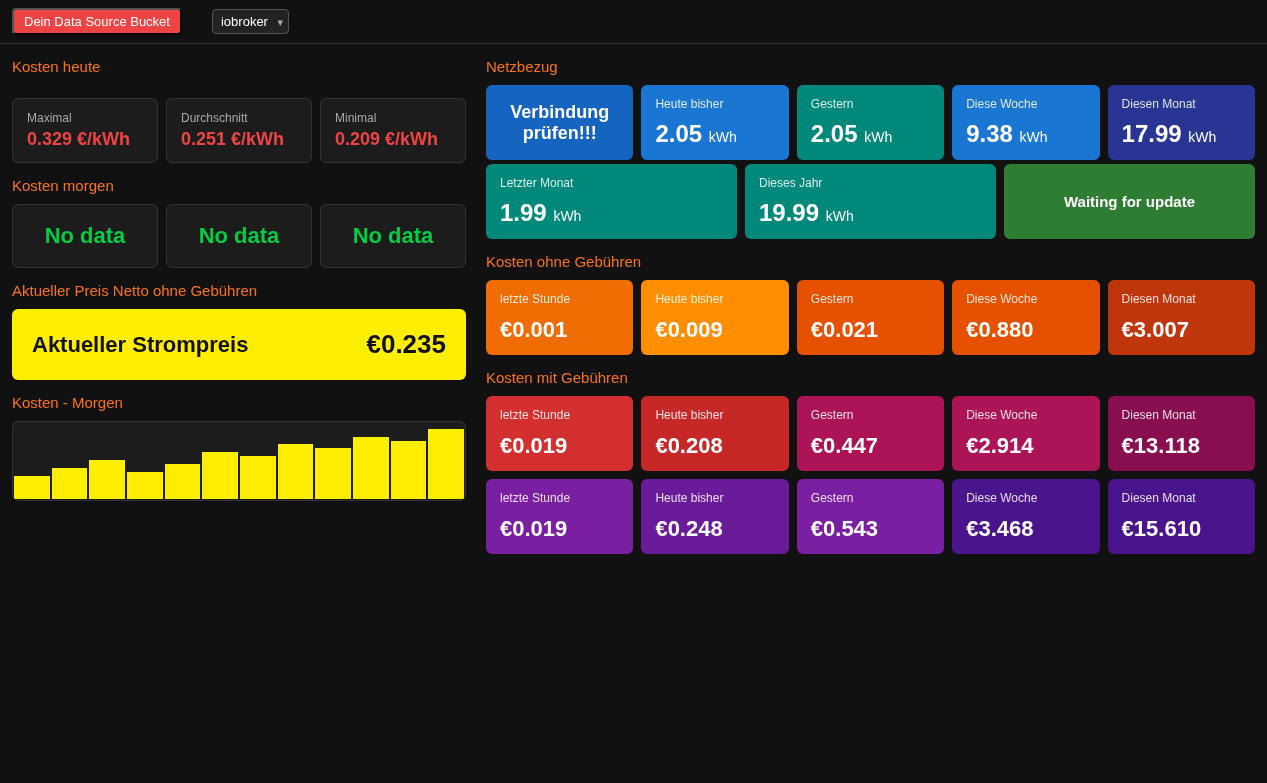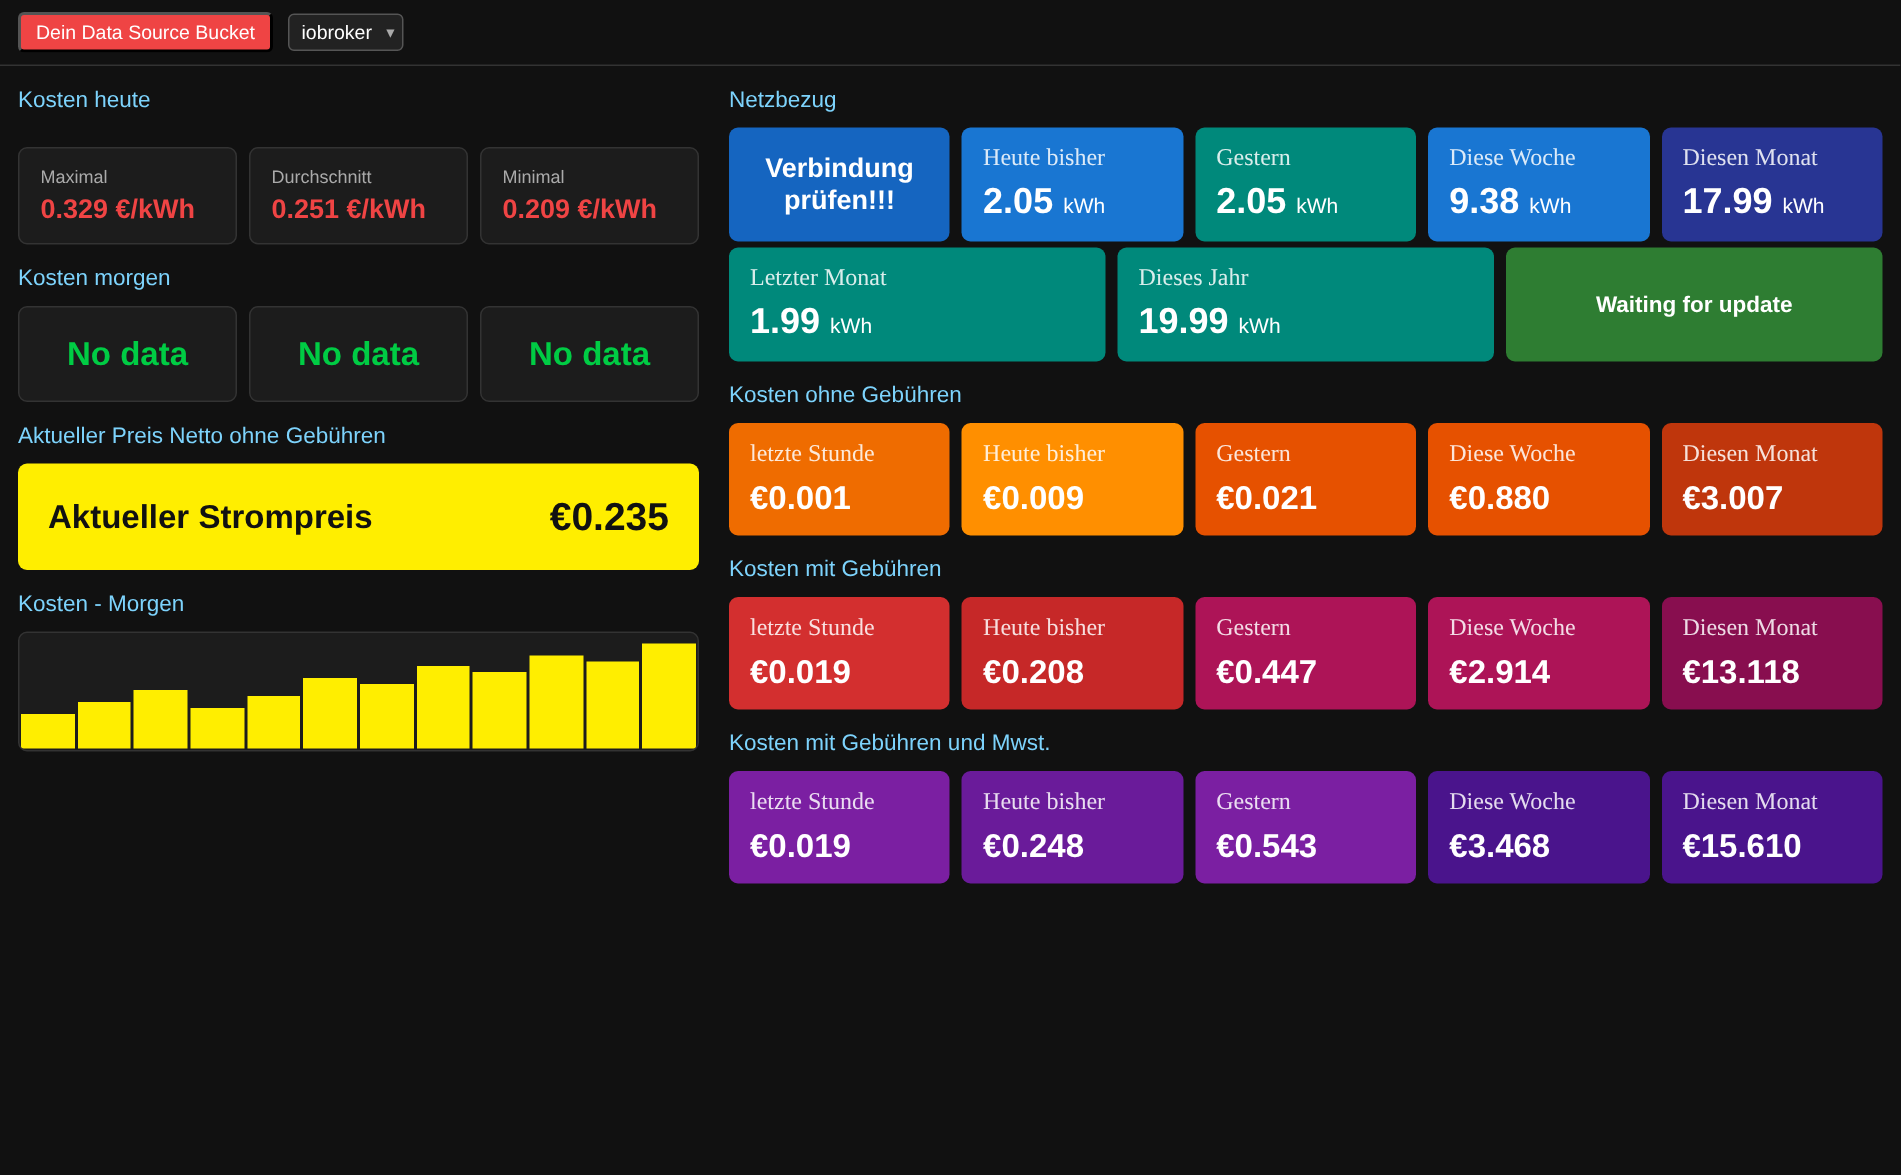"iobroker" .select-wrapper { margin-left: none -> 20px }
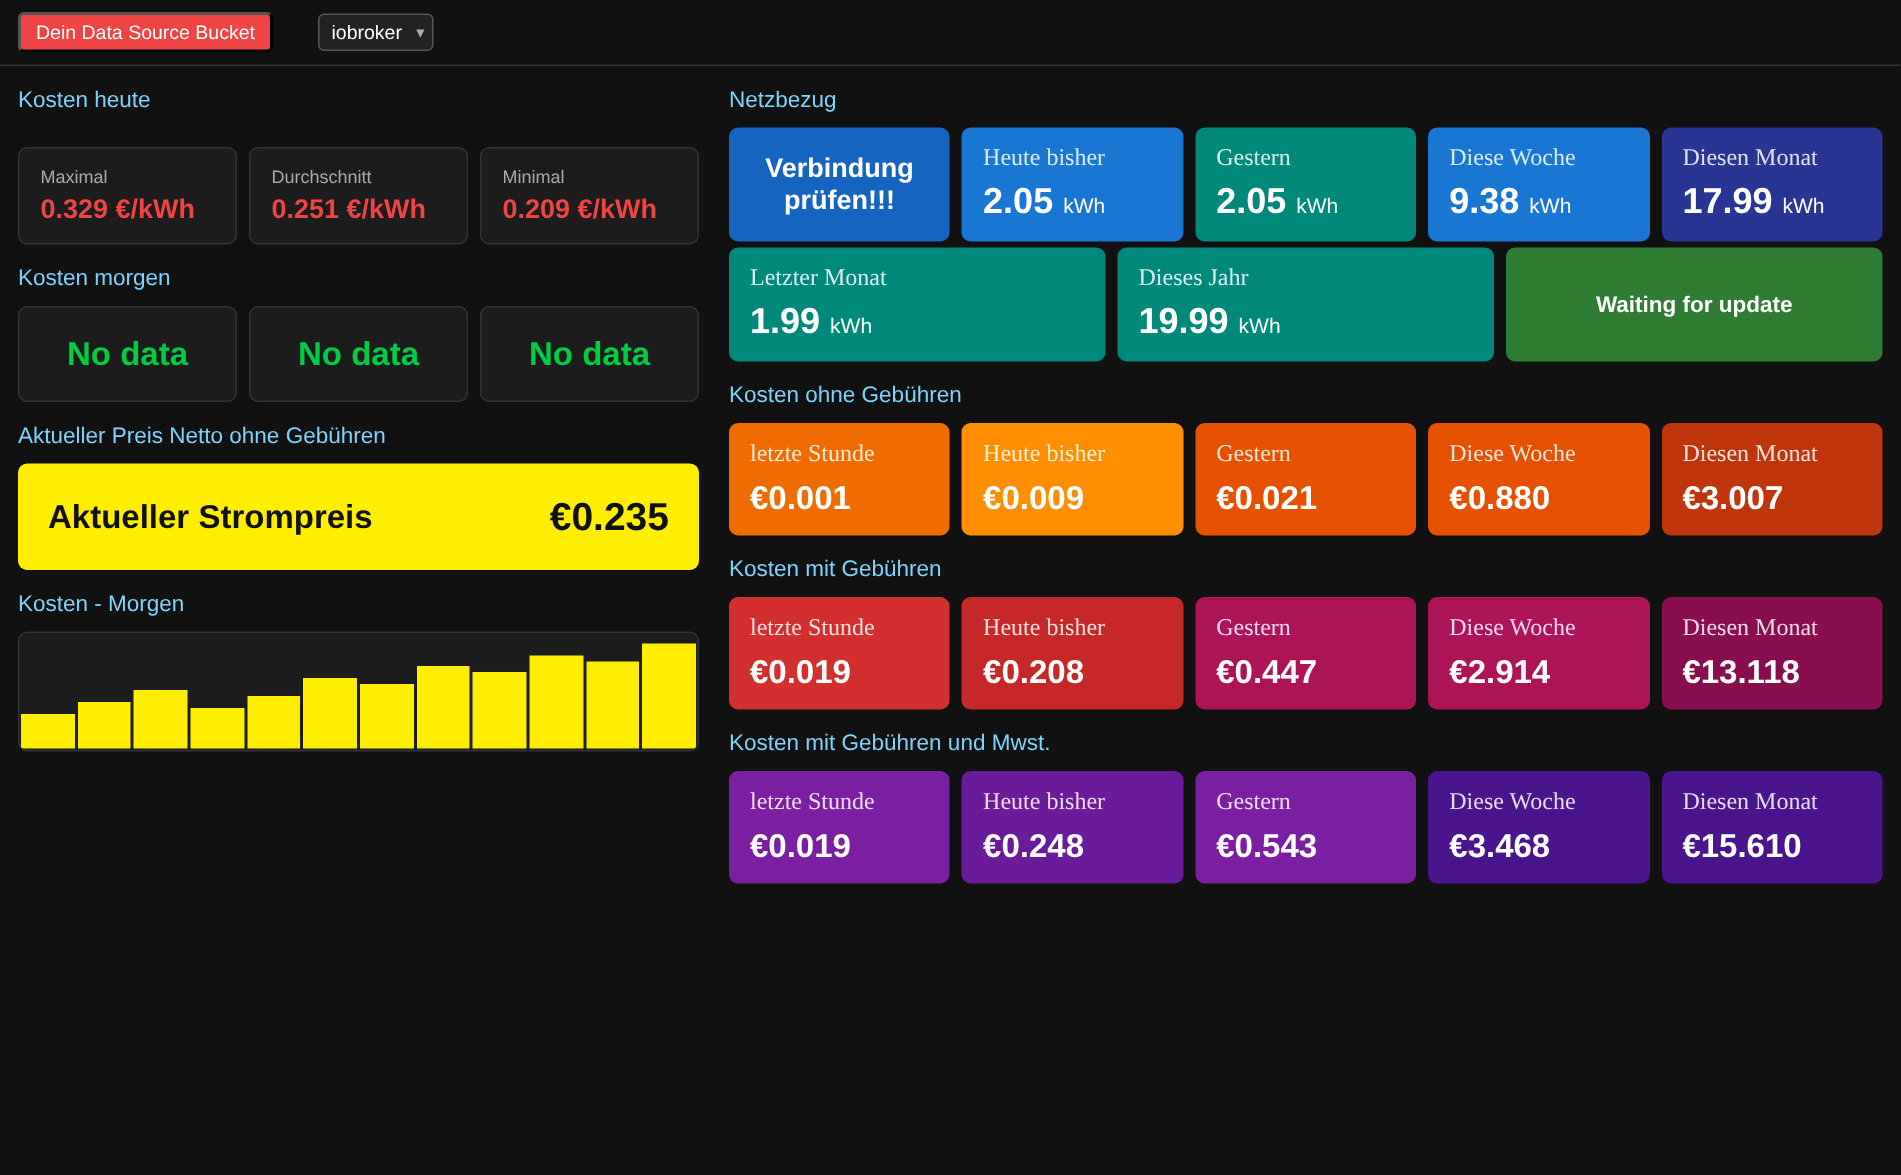"Kosten heute" .section-title { color: #7dd3fc -> #f97316 }
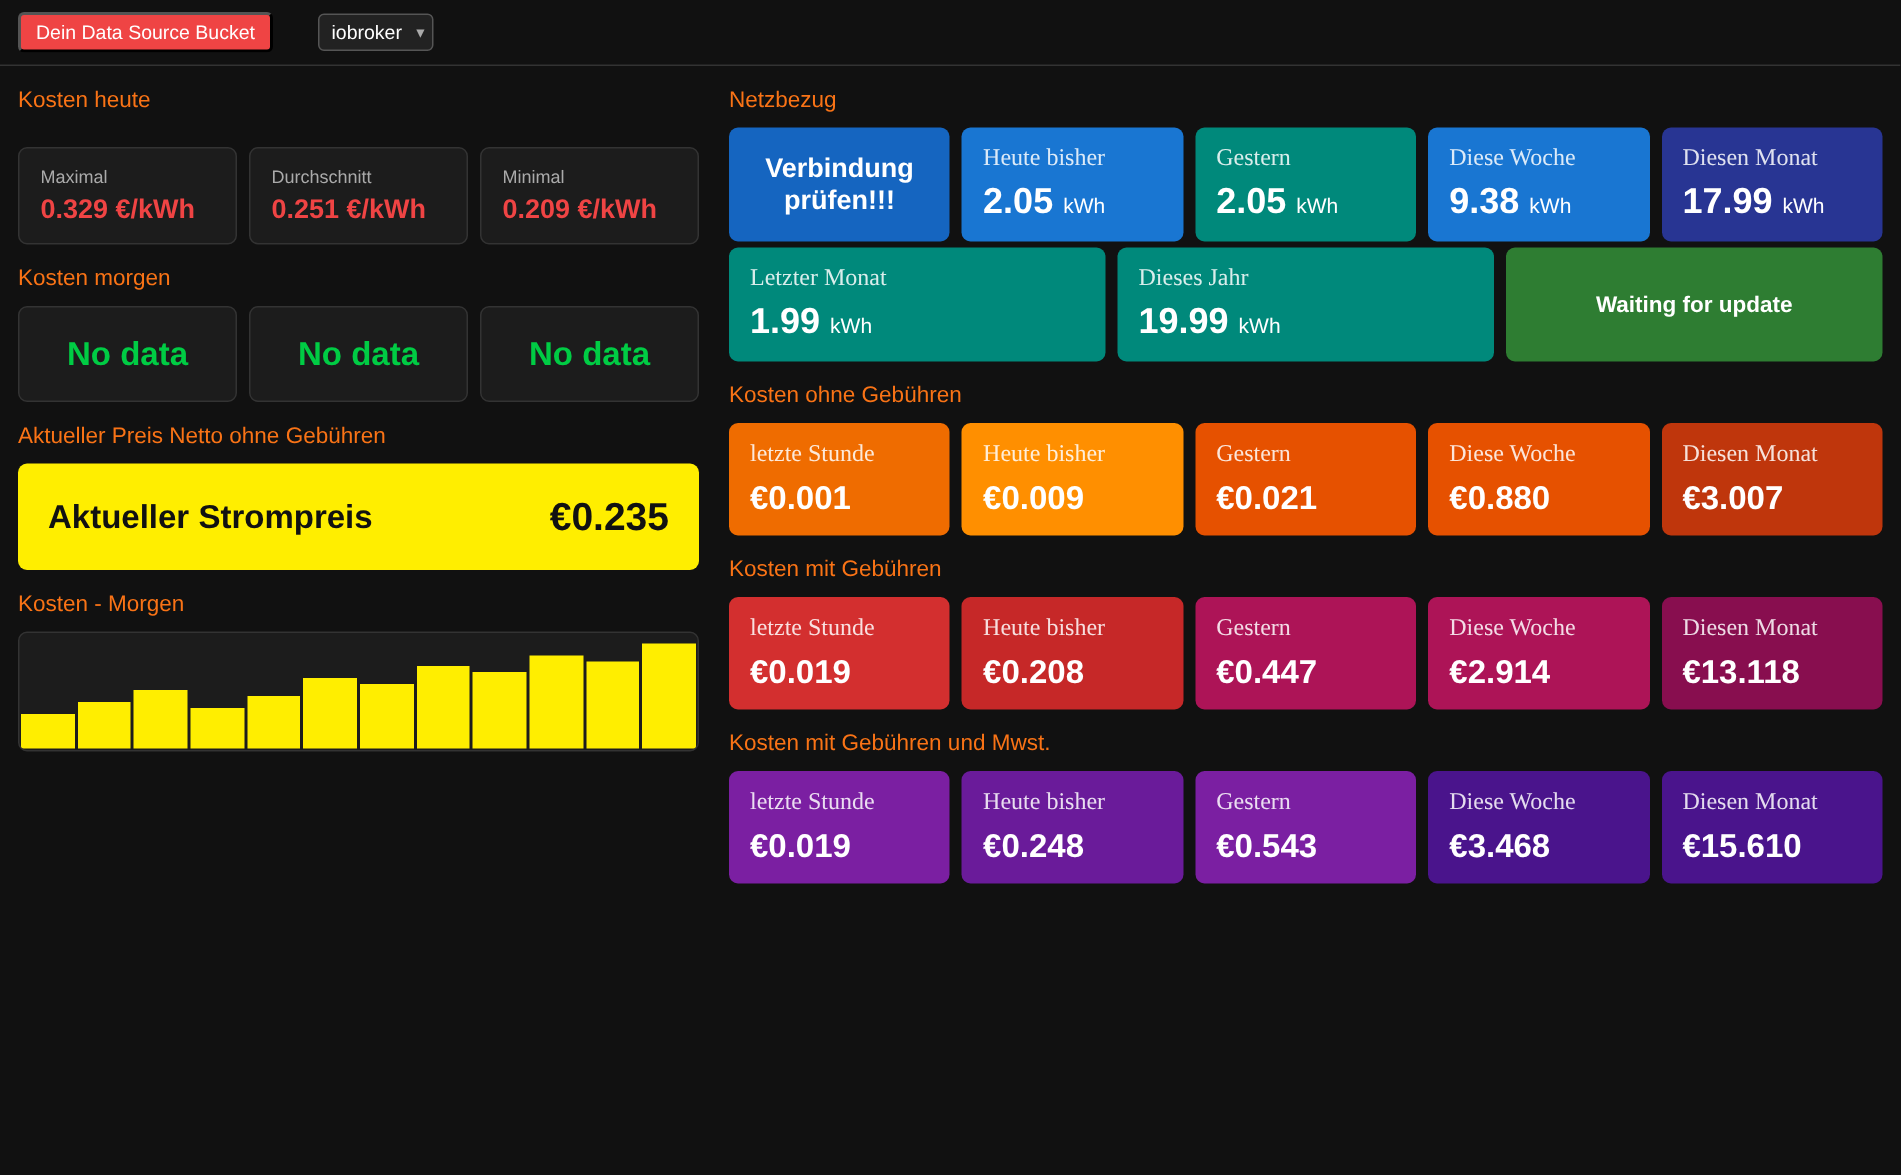"Heute bisher" .tile .t-label { font-family: Liberation Serif, serif -> none; font-size: 16px -> 12px }
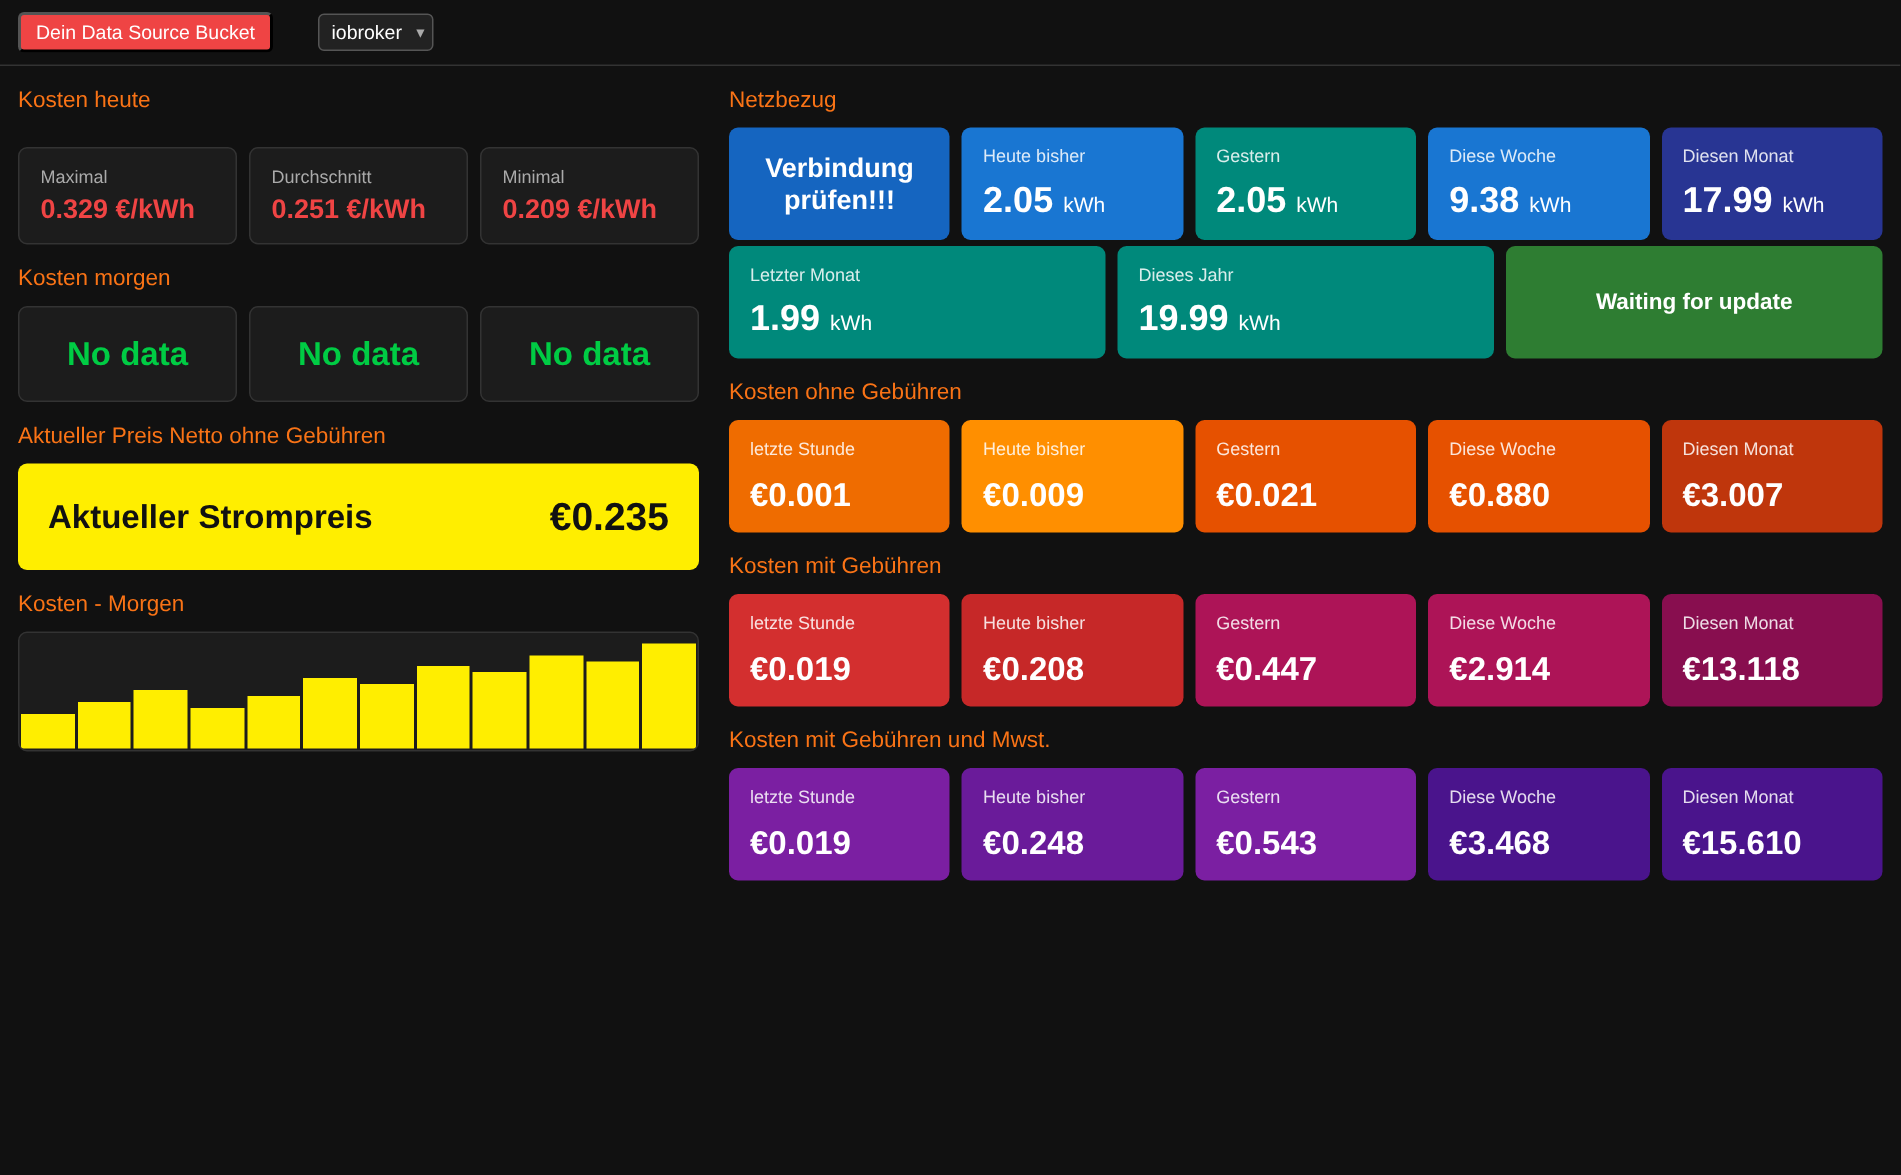"Kosten mit Gebühren und Mwst." div.section-title { html: <div>Kosten mit Gebühren und Mwst.</div> -> none }
